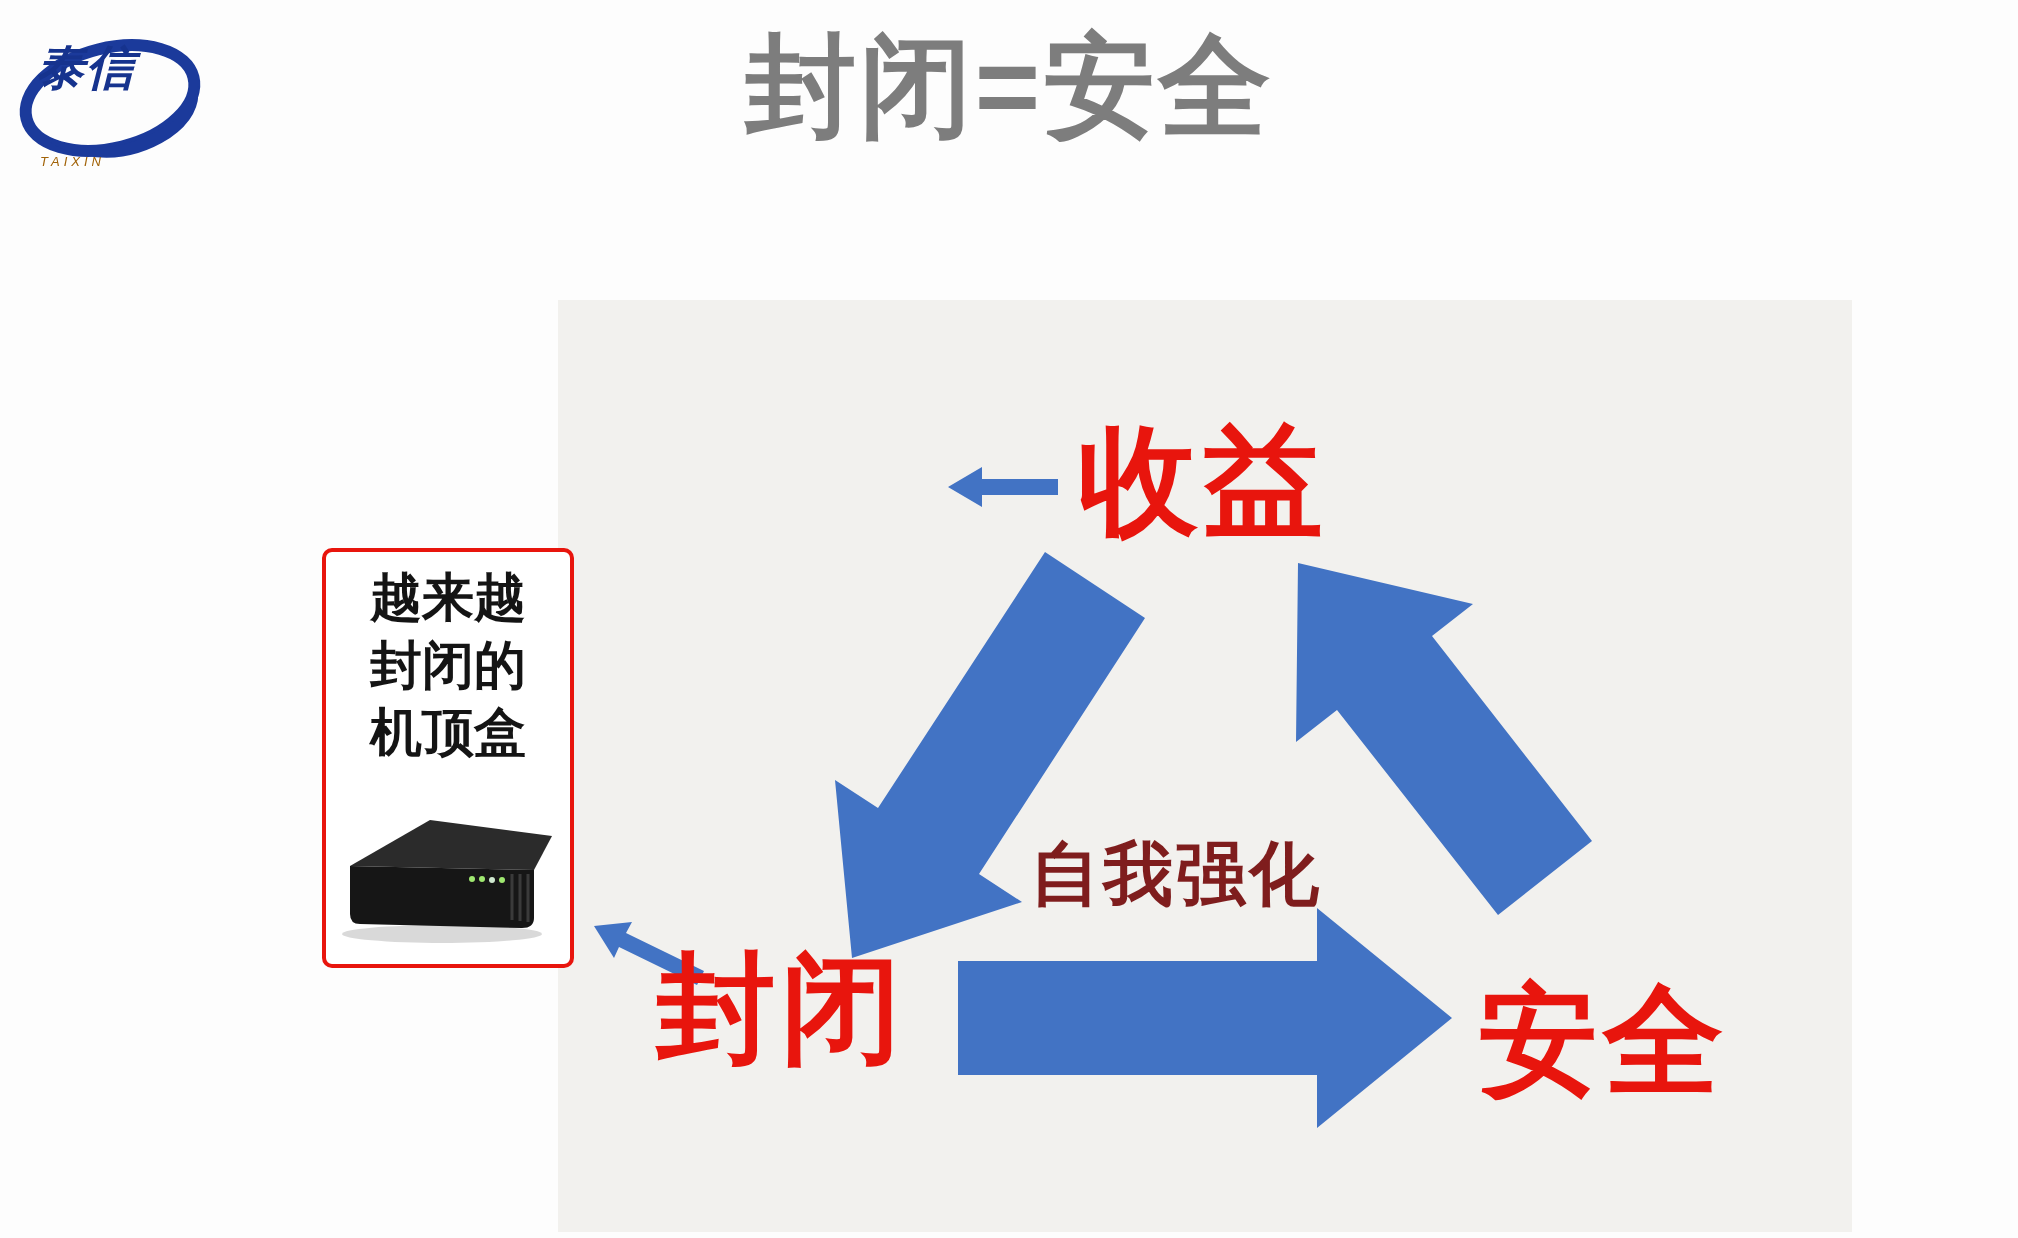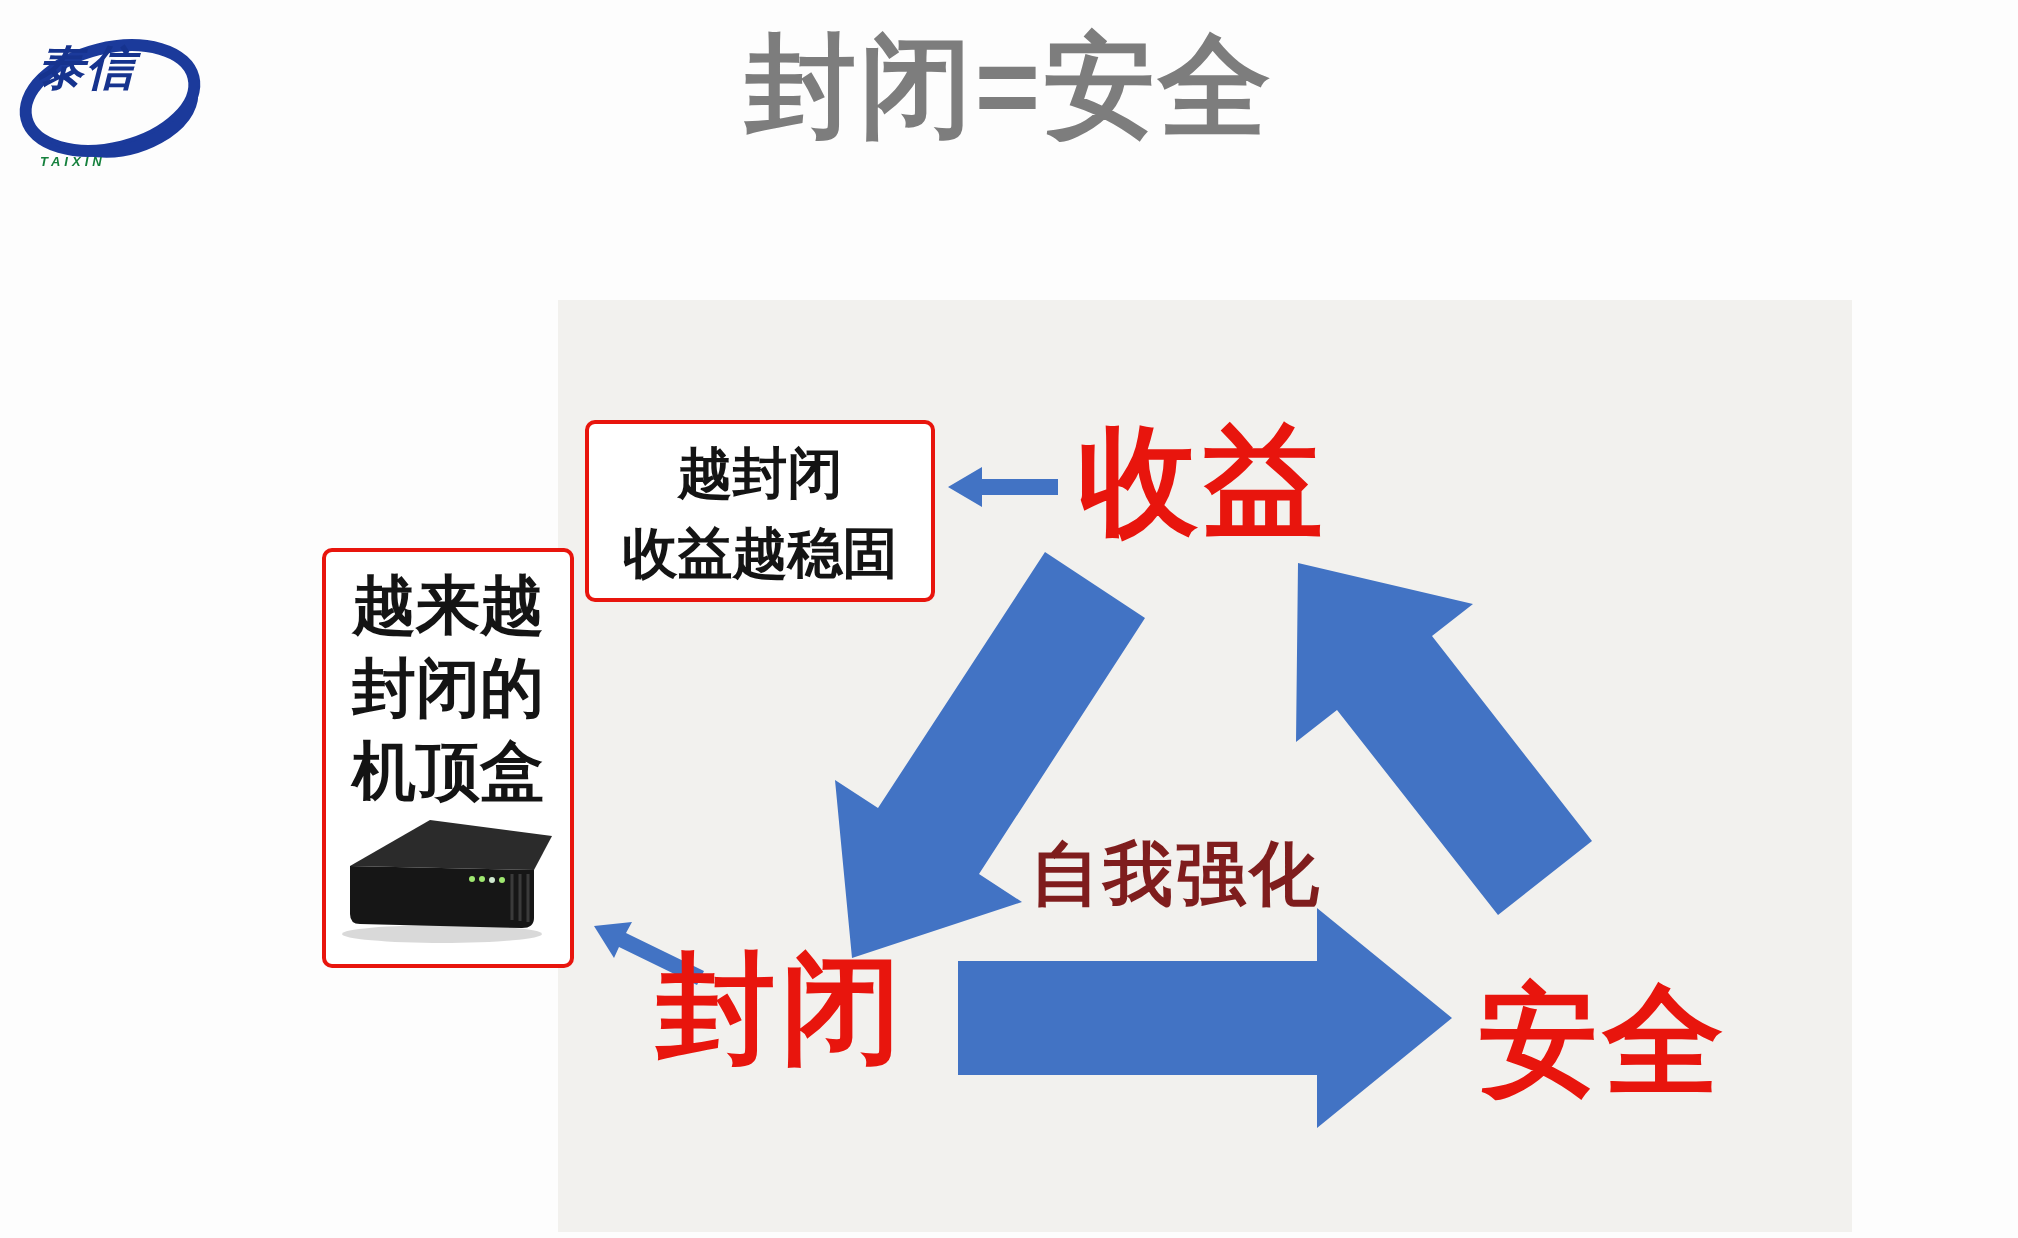"TAIXIN" .logo-en { color: #15803d -> #a16207; font-weight: bold -> normal }
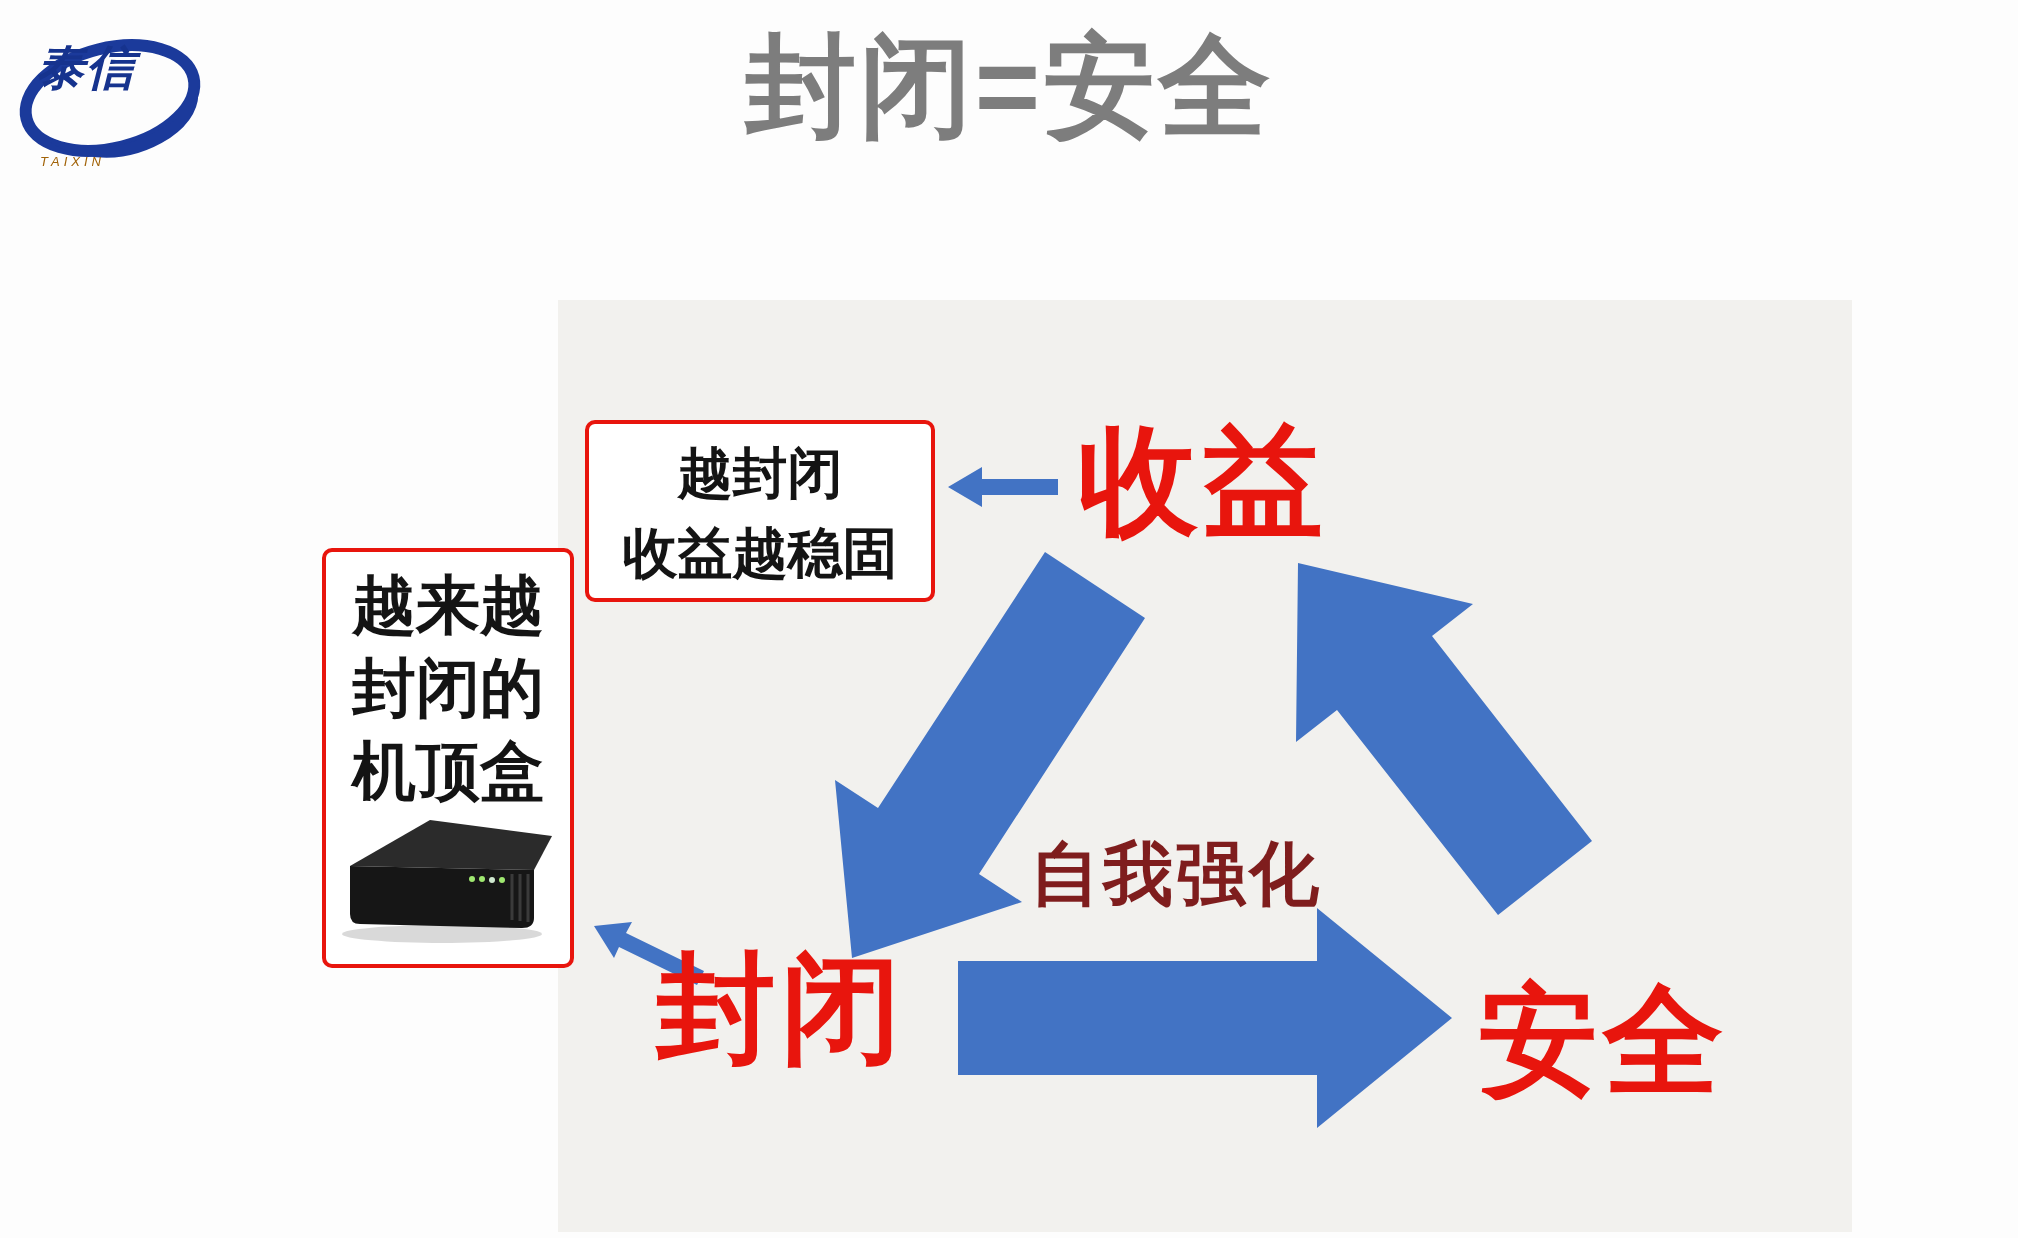"越封闭" div.callout { html: <div> <div>越封闭</div> <div>收益越稳固</div> </div> -> none }
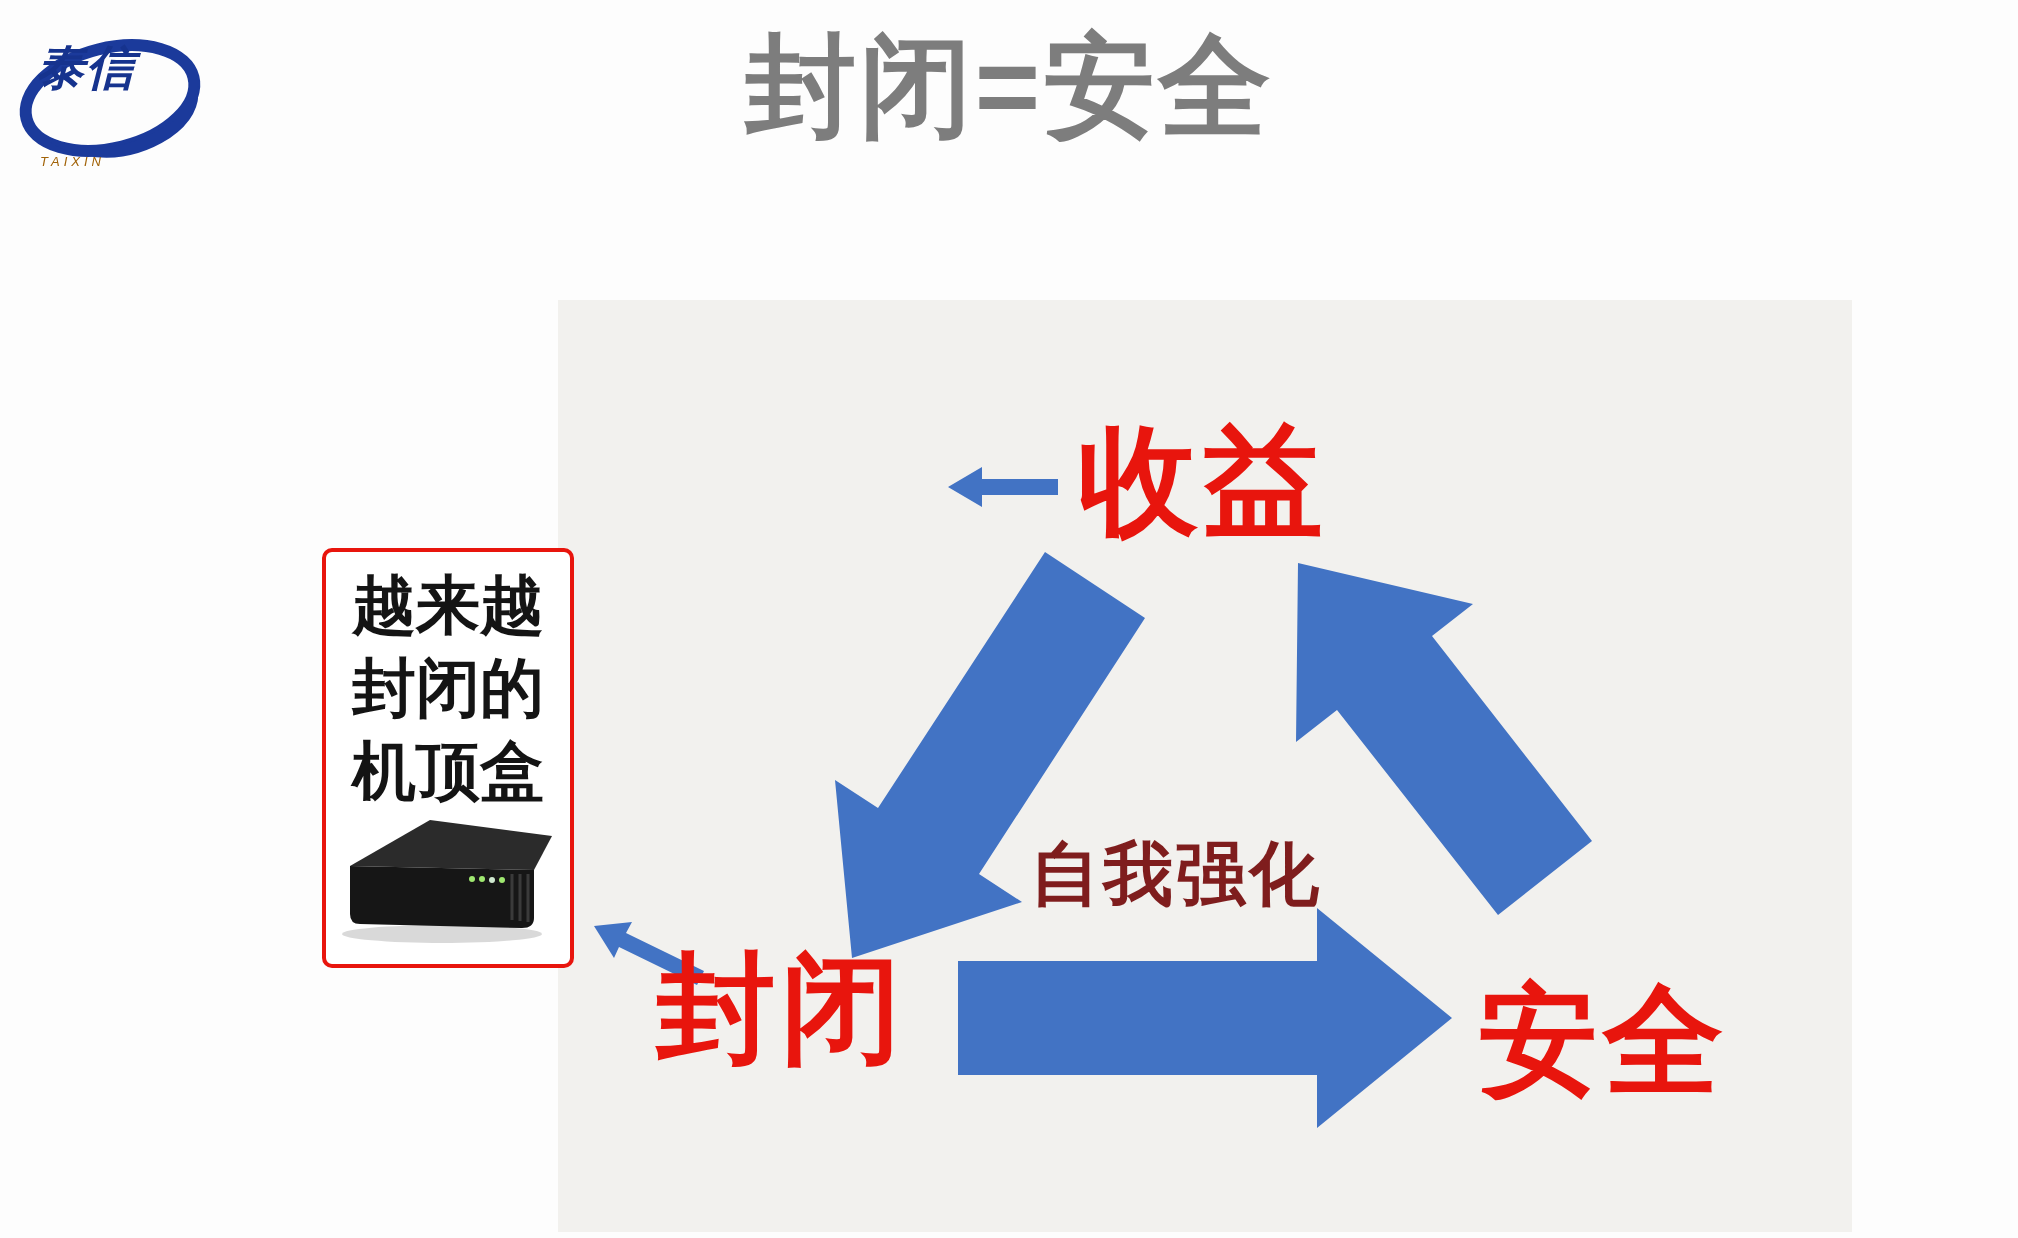"越来越" .callout2 { font-size: 64px -> 52px }
